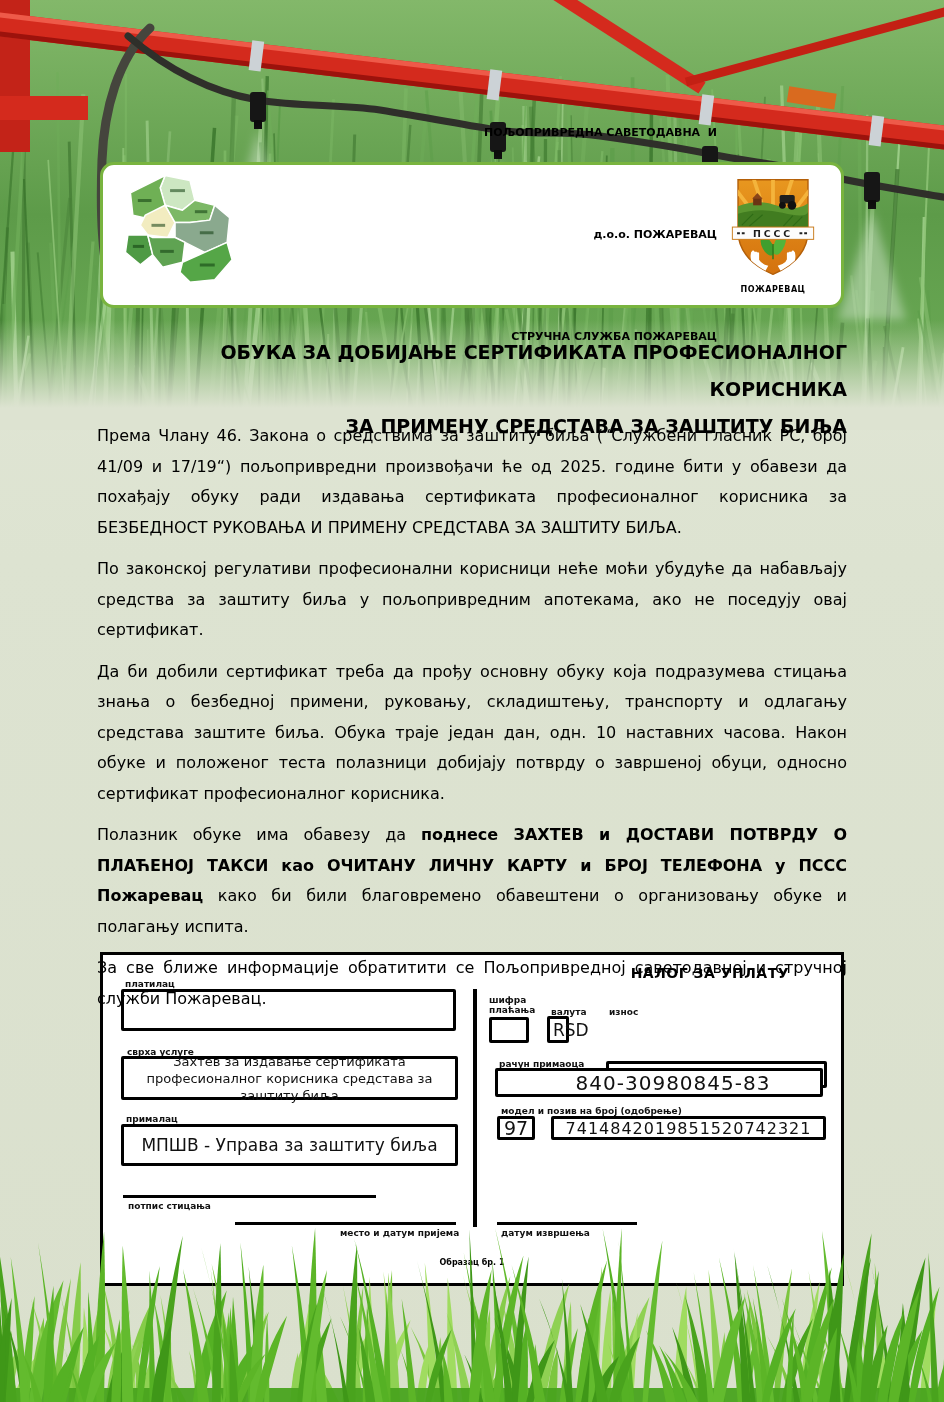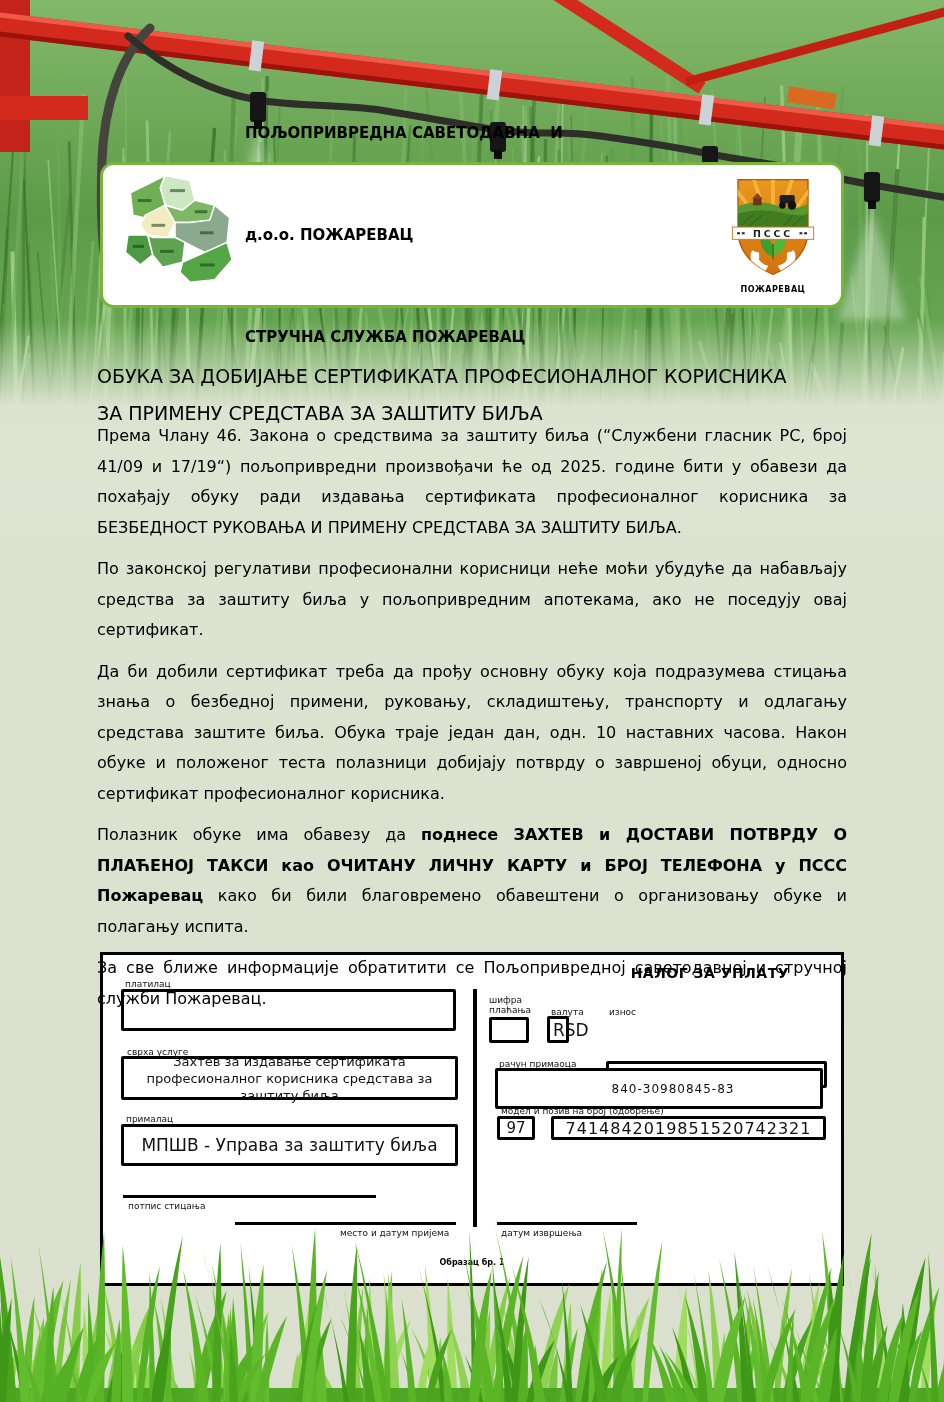"ПОЉОПРИВРЕДНА САВЕТОДАВНА И" .org-titles { font-size: 15px -> 11px; text-align: left -> right }
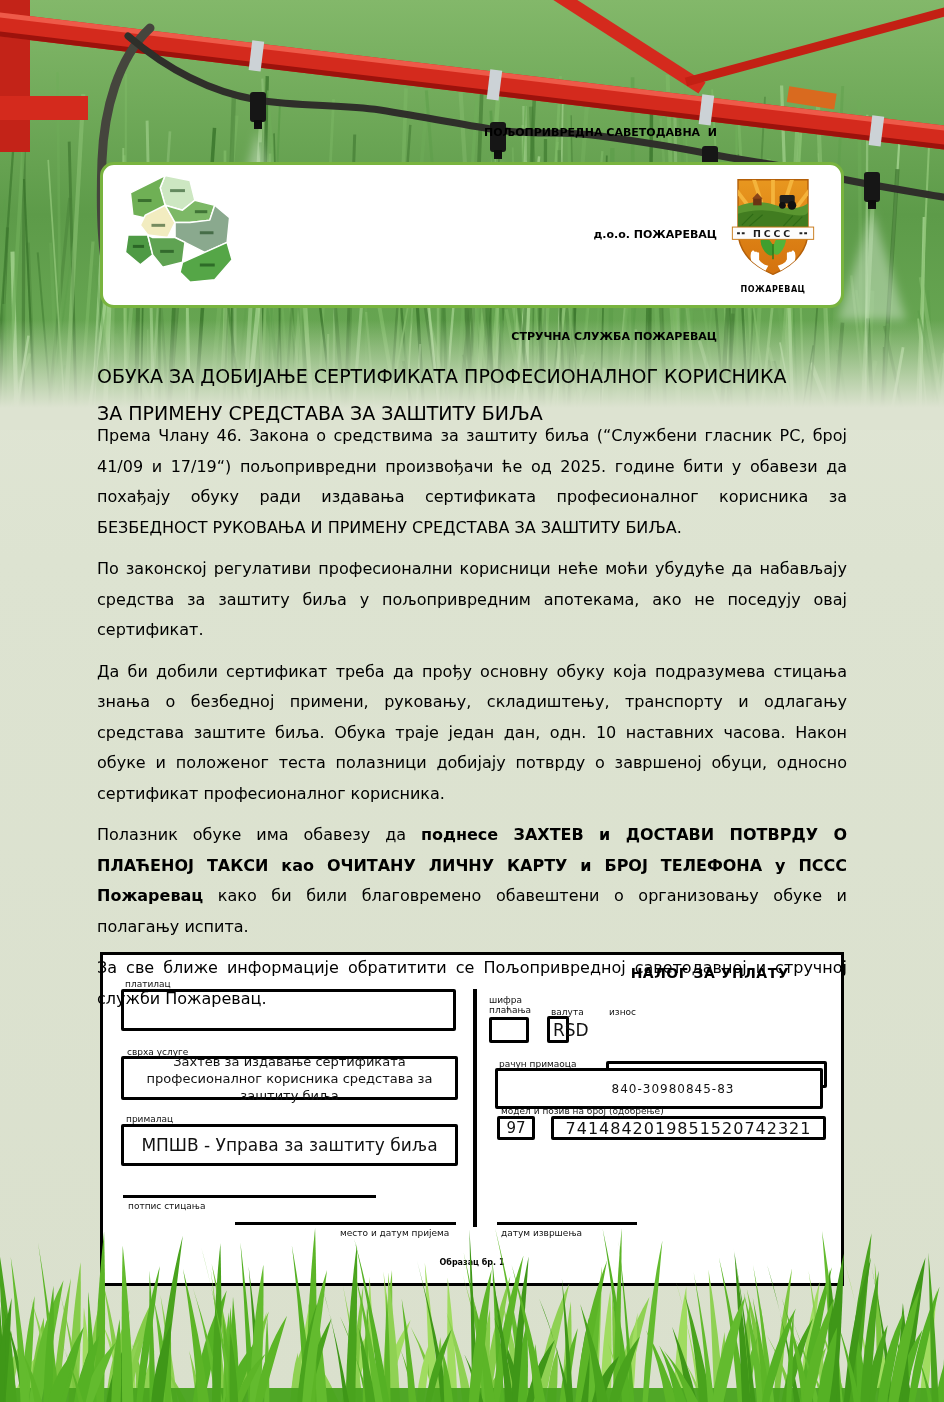"ОБУКА ЗА ДОБИЈАЊЕ СЕРТИФИКАТА" .doc-title { font-weight: normal -> bold; margin-top: 24px -> none; text-align: left -> right }
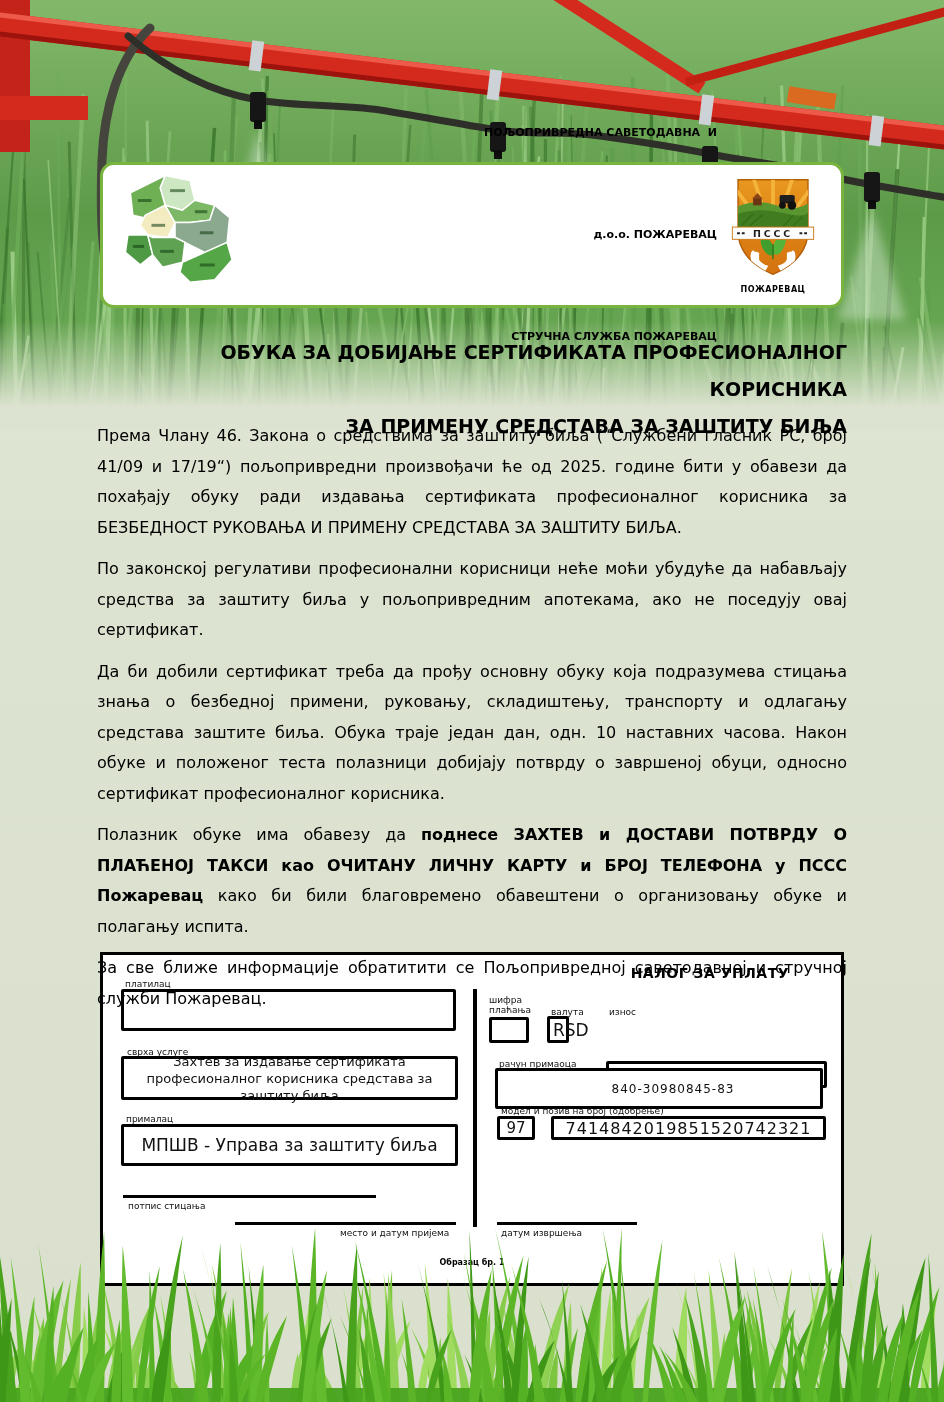"платилац" .slip-label { font-weight: normal -> bold }
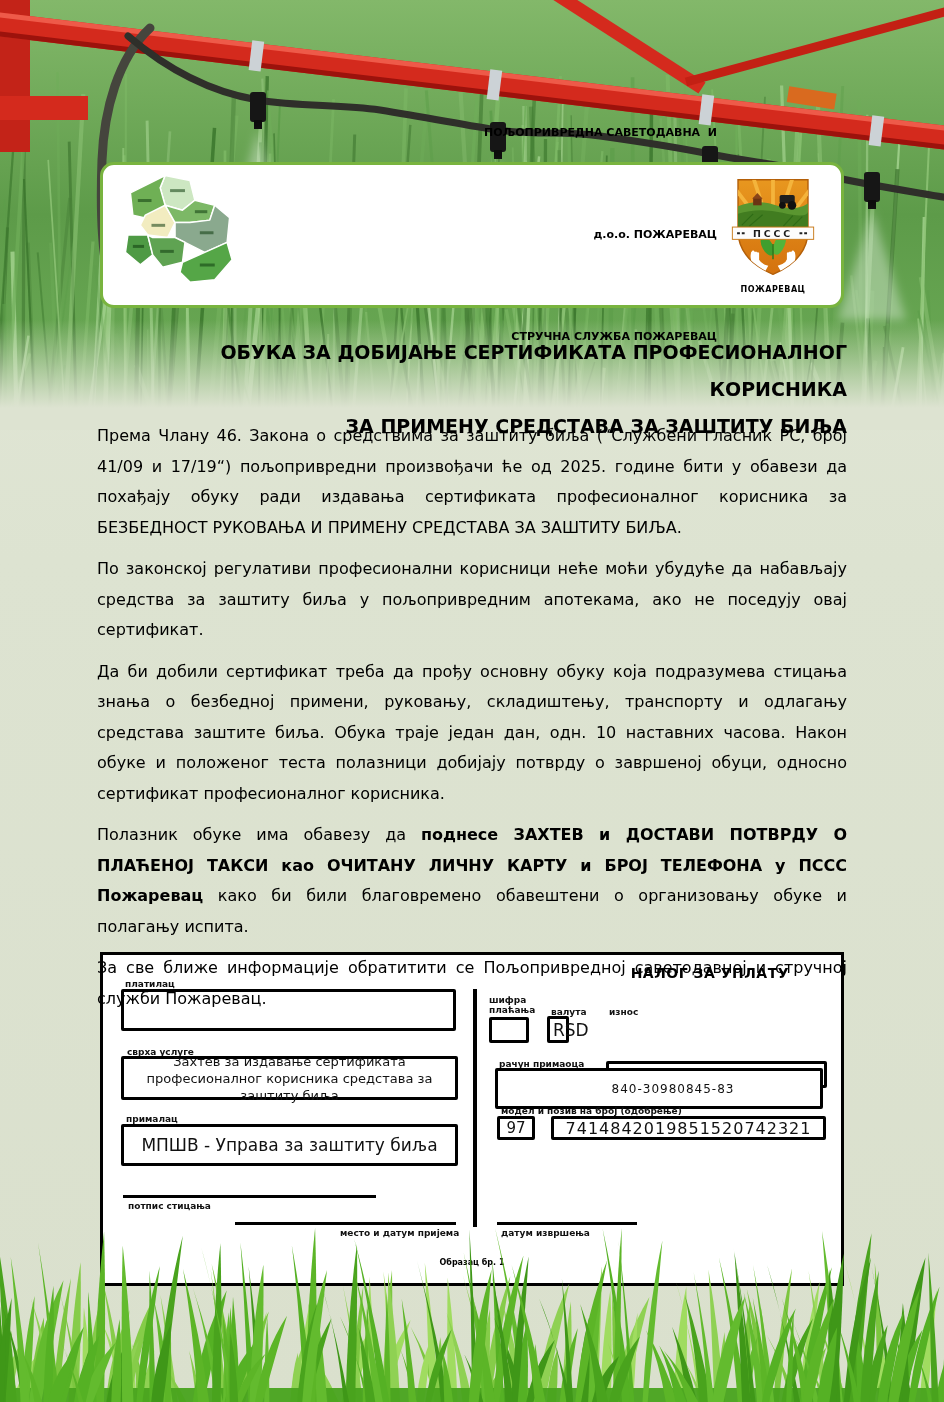"840-30980845-83" div.slip-box { font-size: 12px -> 20px; height: 41px -> 29px }
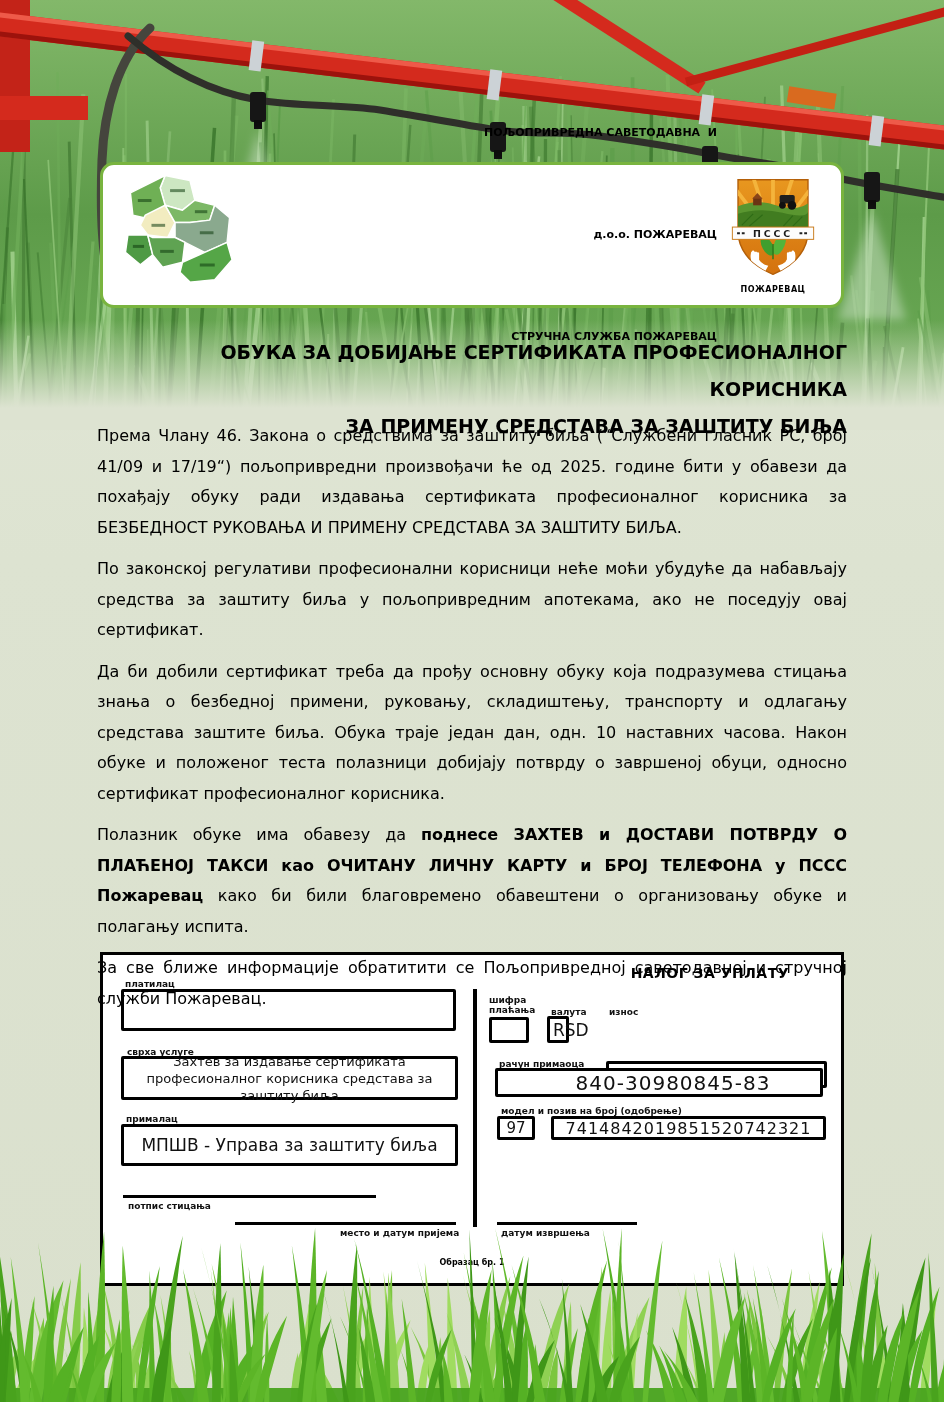"97" div.slip-box { font-size: 15px -> 19px }
